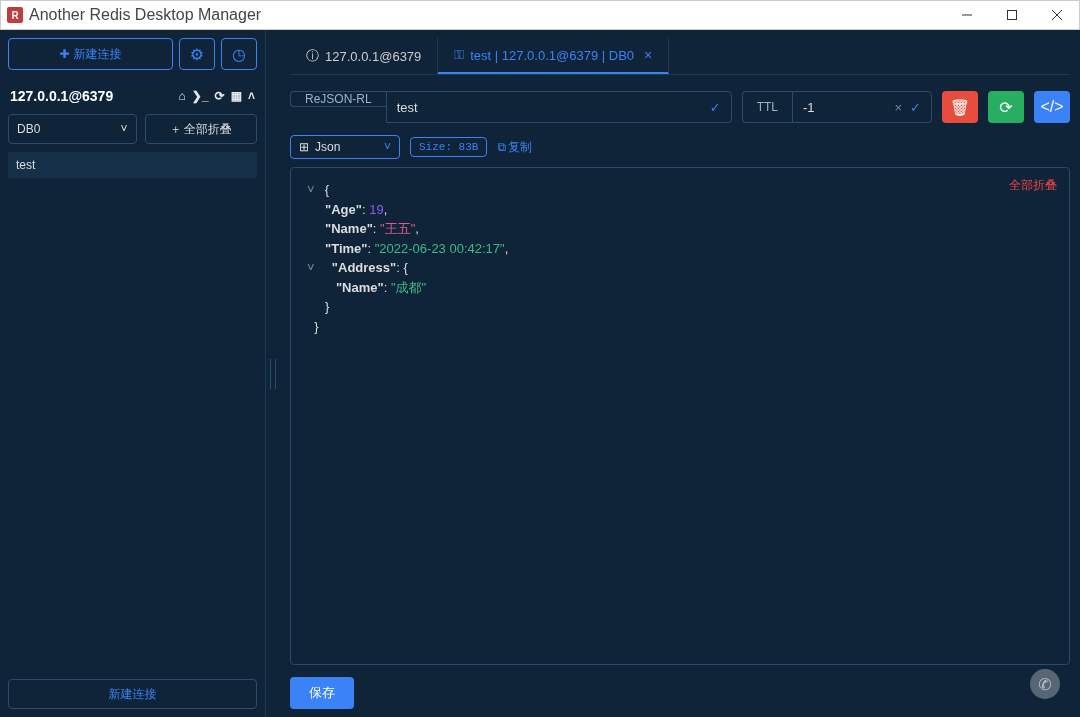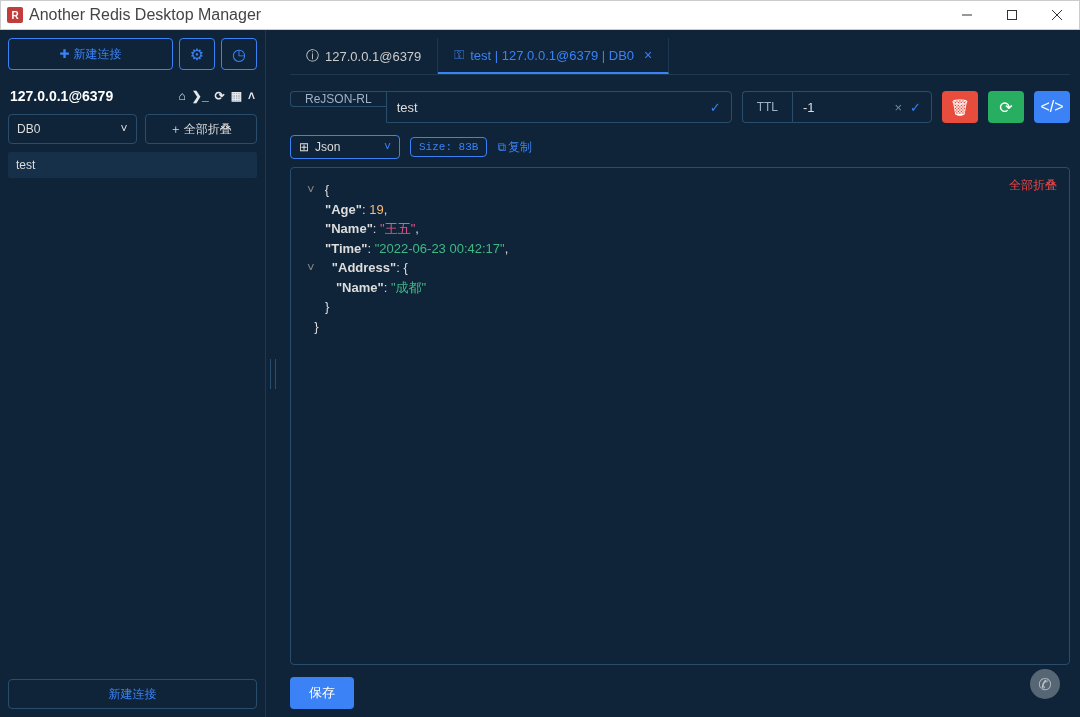"19" .j-num { color: #fdba74 -> #8b5cf6 }
